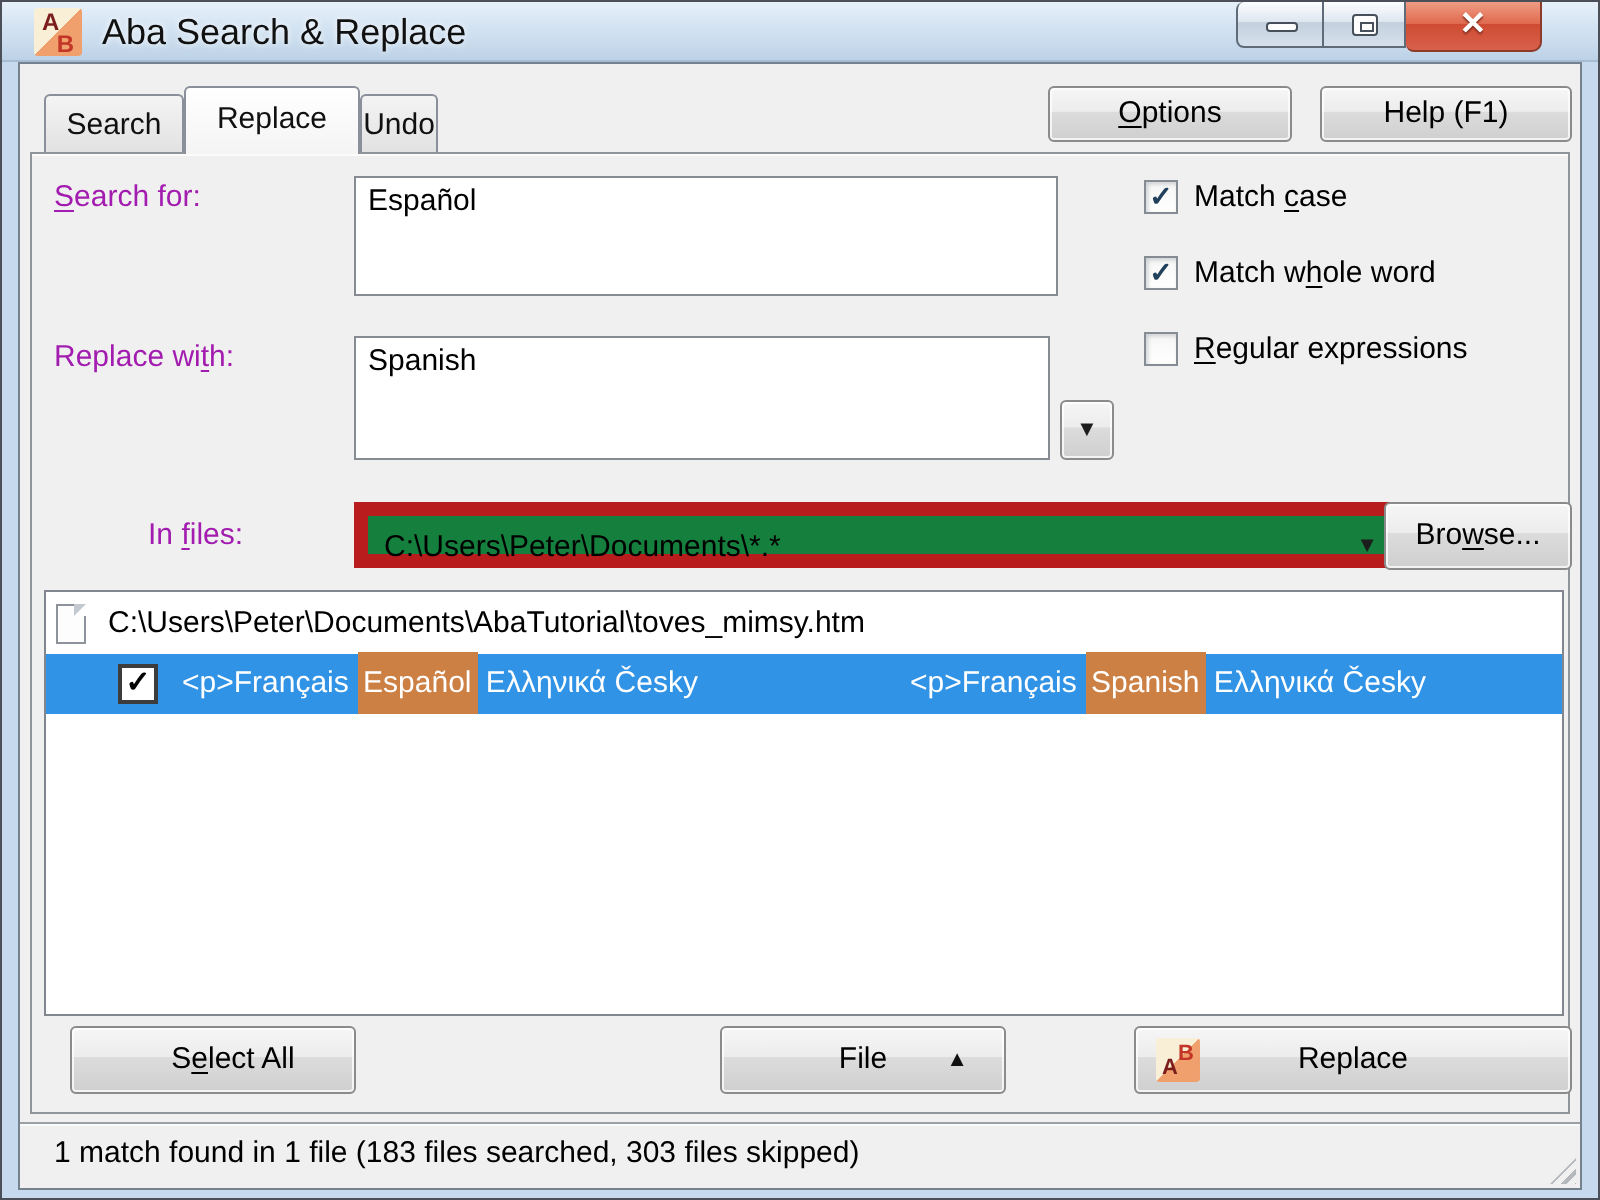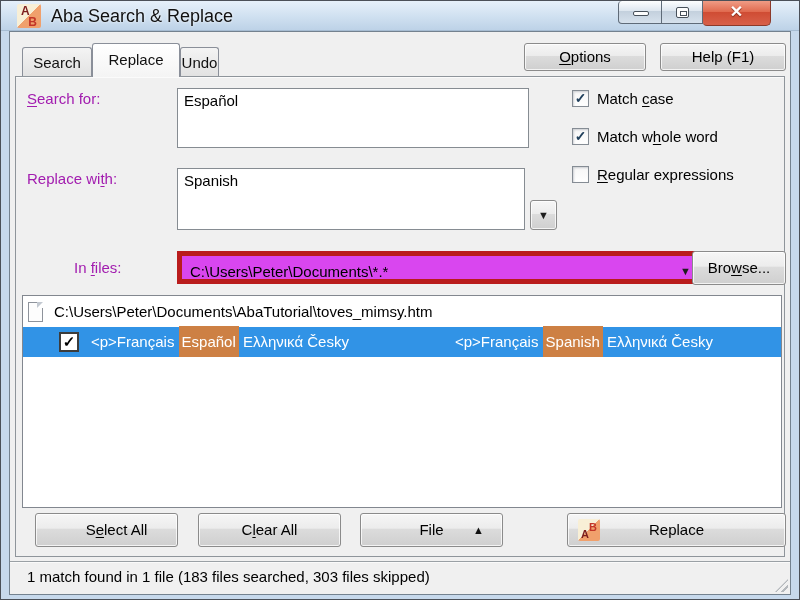"C:\Users\Peter\Documents\*.*" .combo { background: #d946ef -> #15803d; border: 5px solid #b91c1c -> 7px solid #b91c1c }
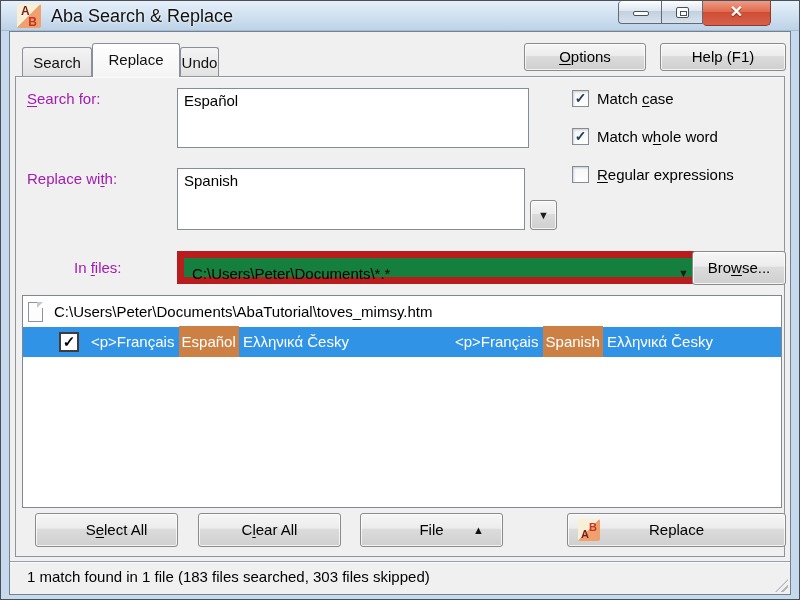"Clear All" button.btn { html: <button><span>C</span><span>l</span><span>ear All</span></button> -> none }
